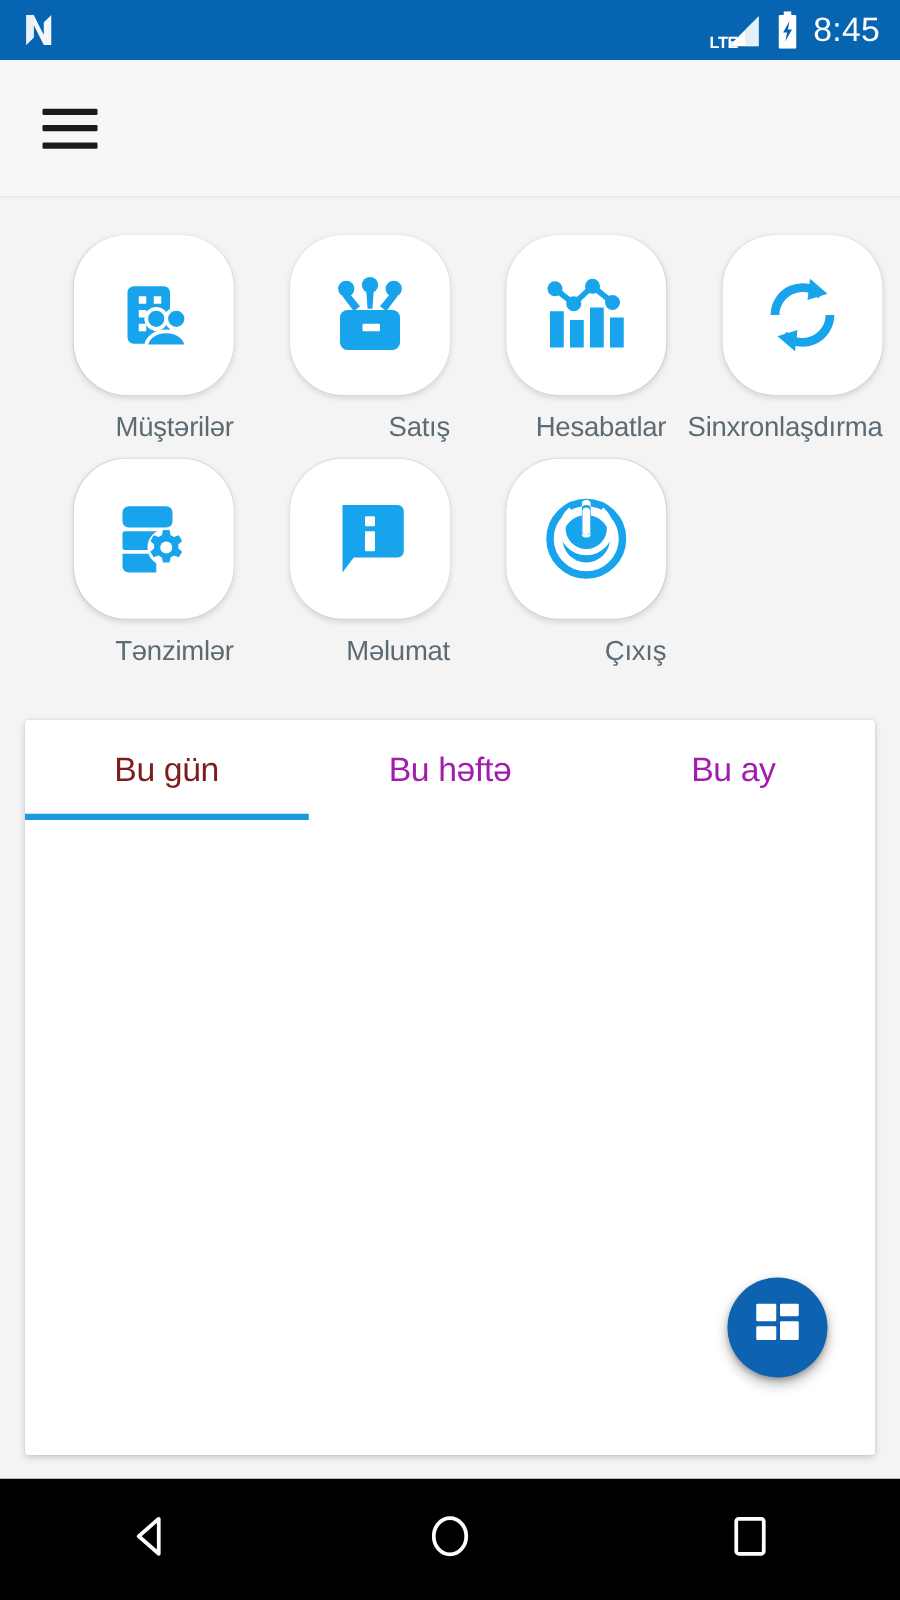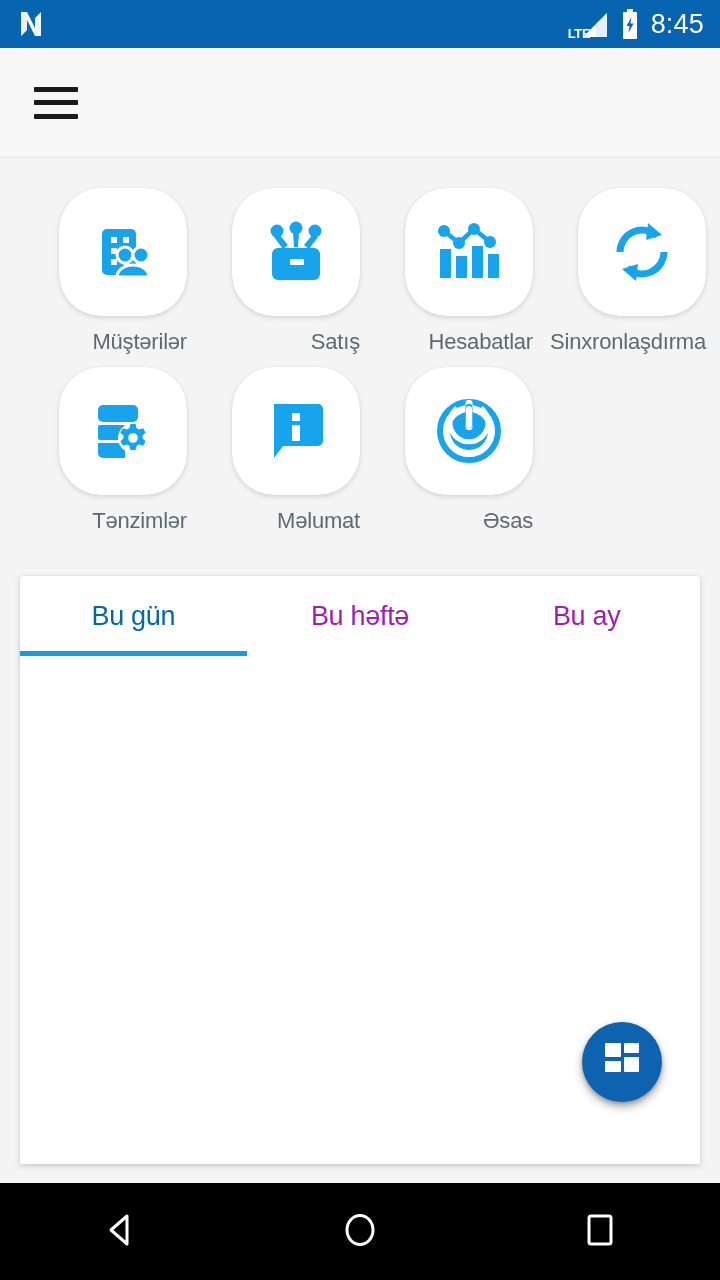"Əsas" div.tile-label { text: Əsas -> Çıxış }
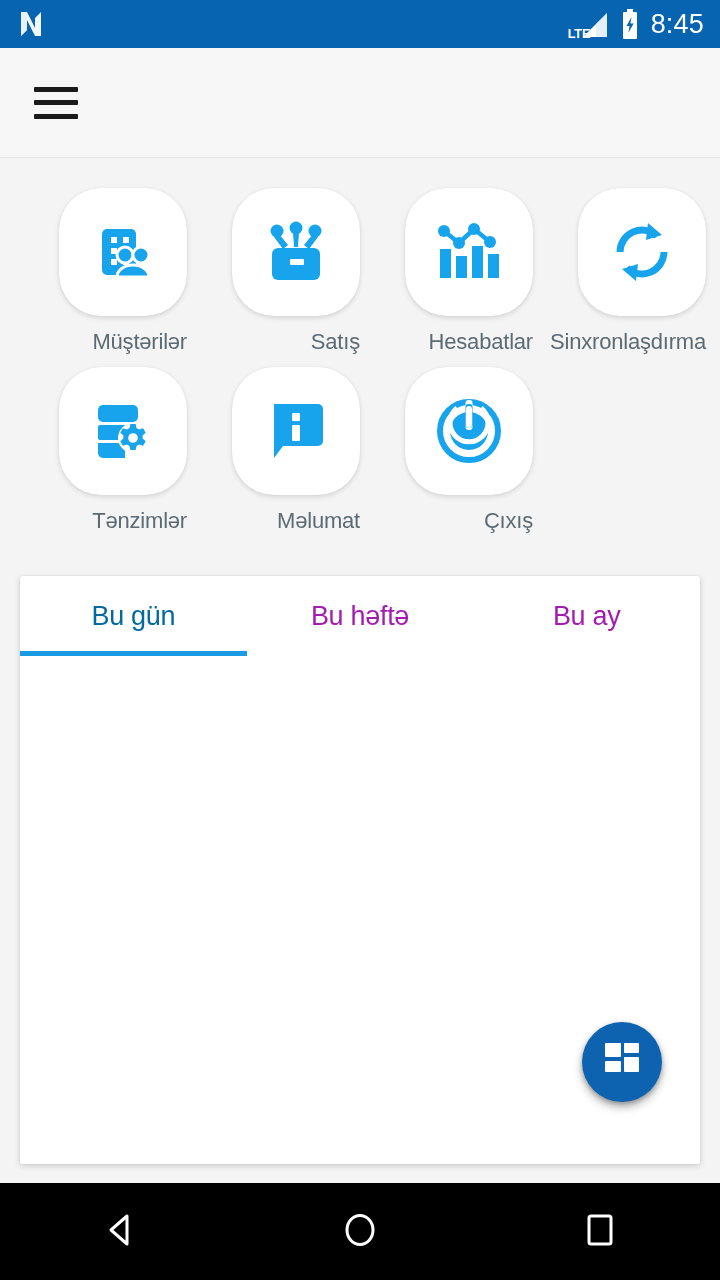"Bu gün" .tab.active { color: #0369a1 -> #7f1d1d }
